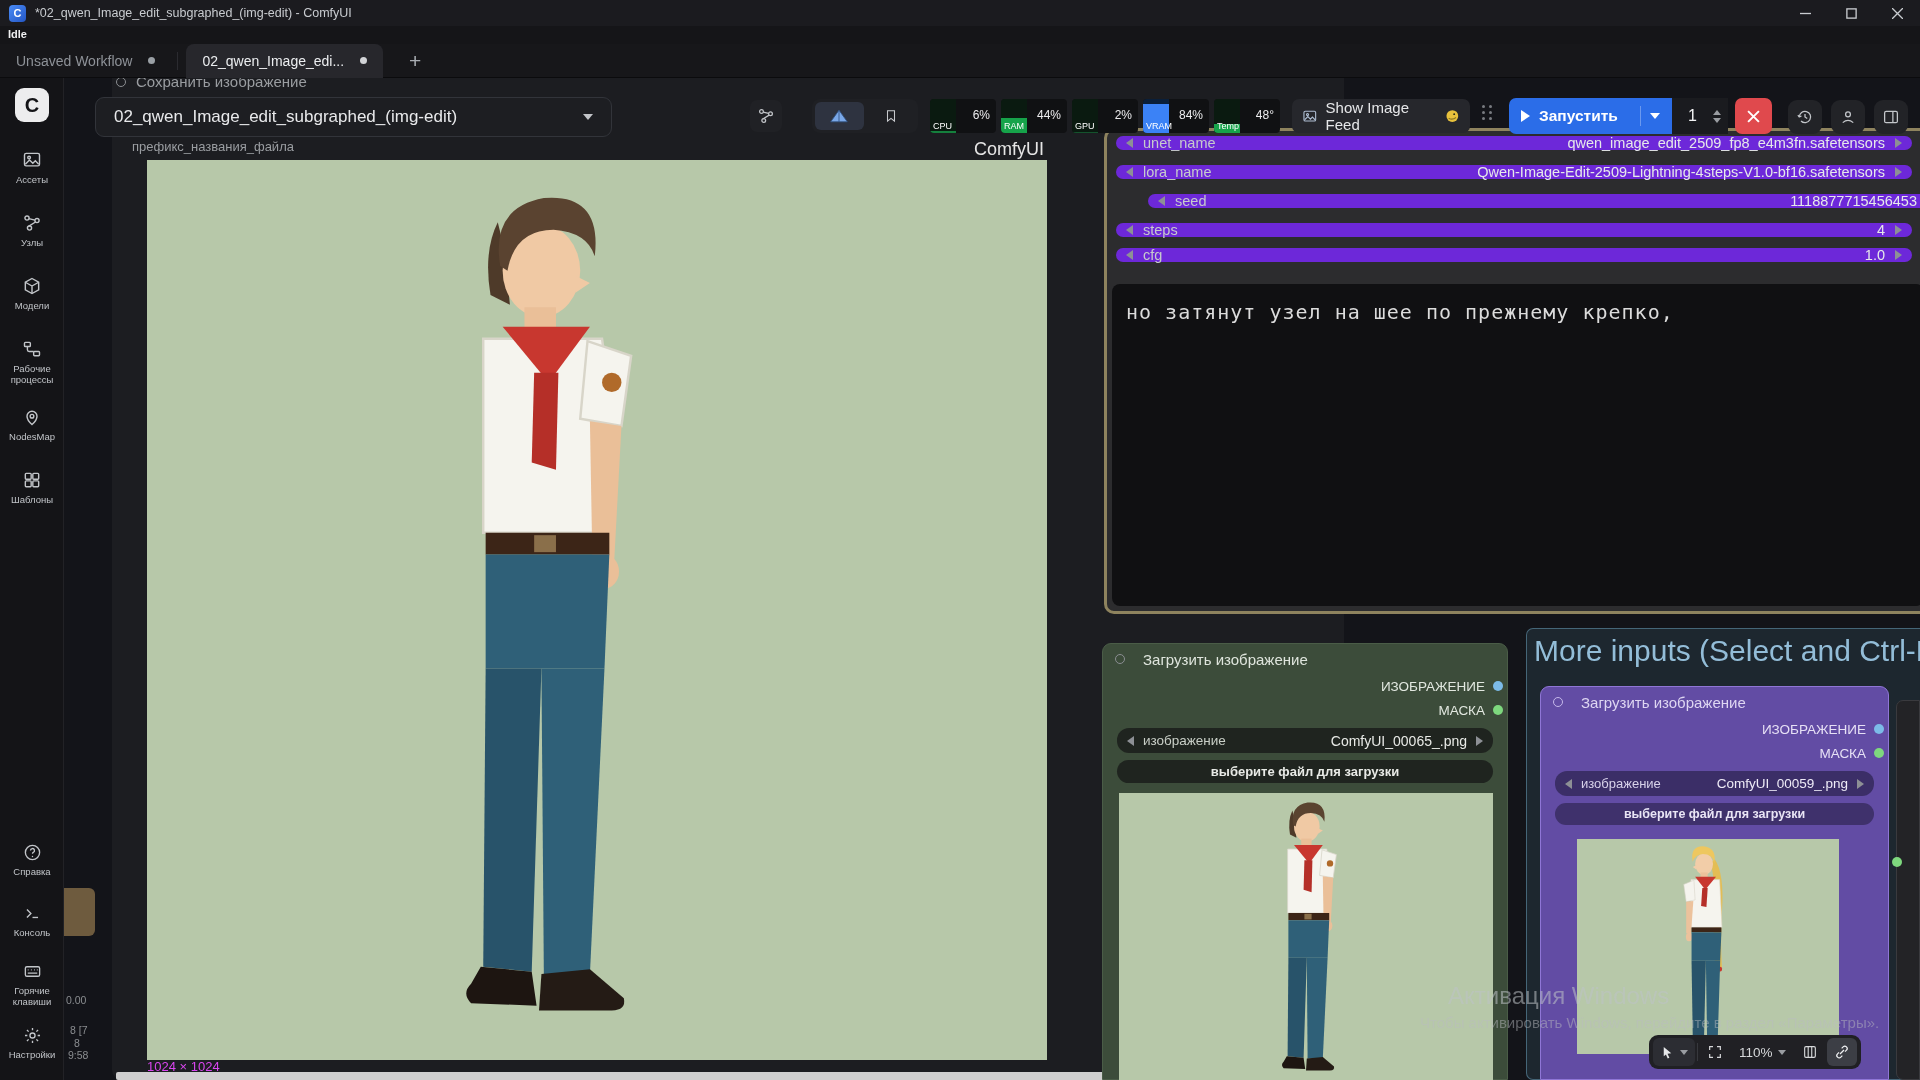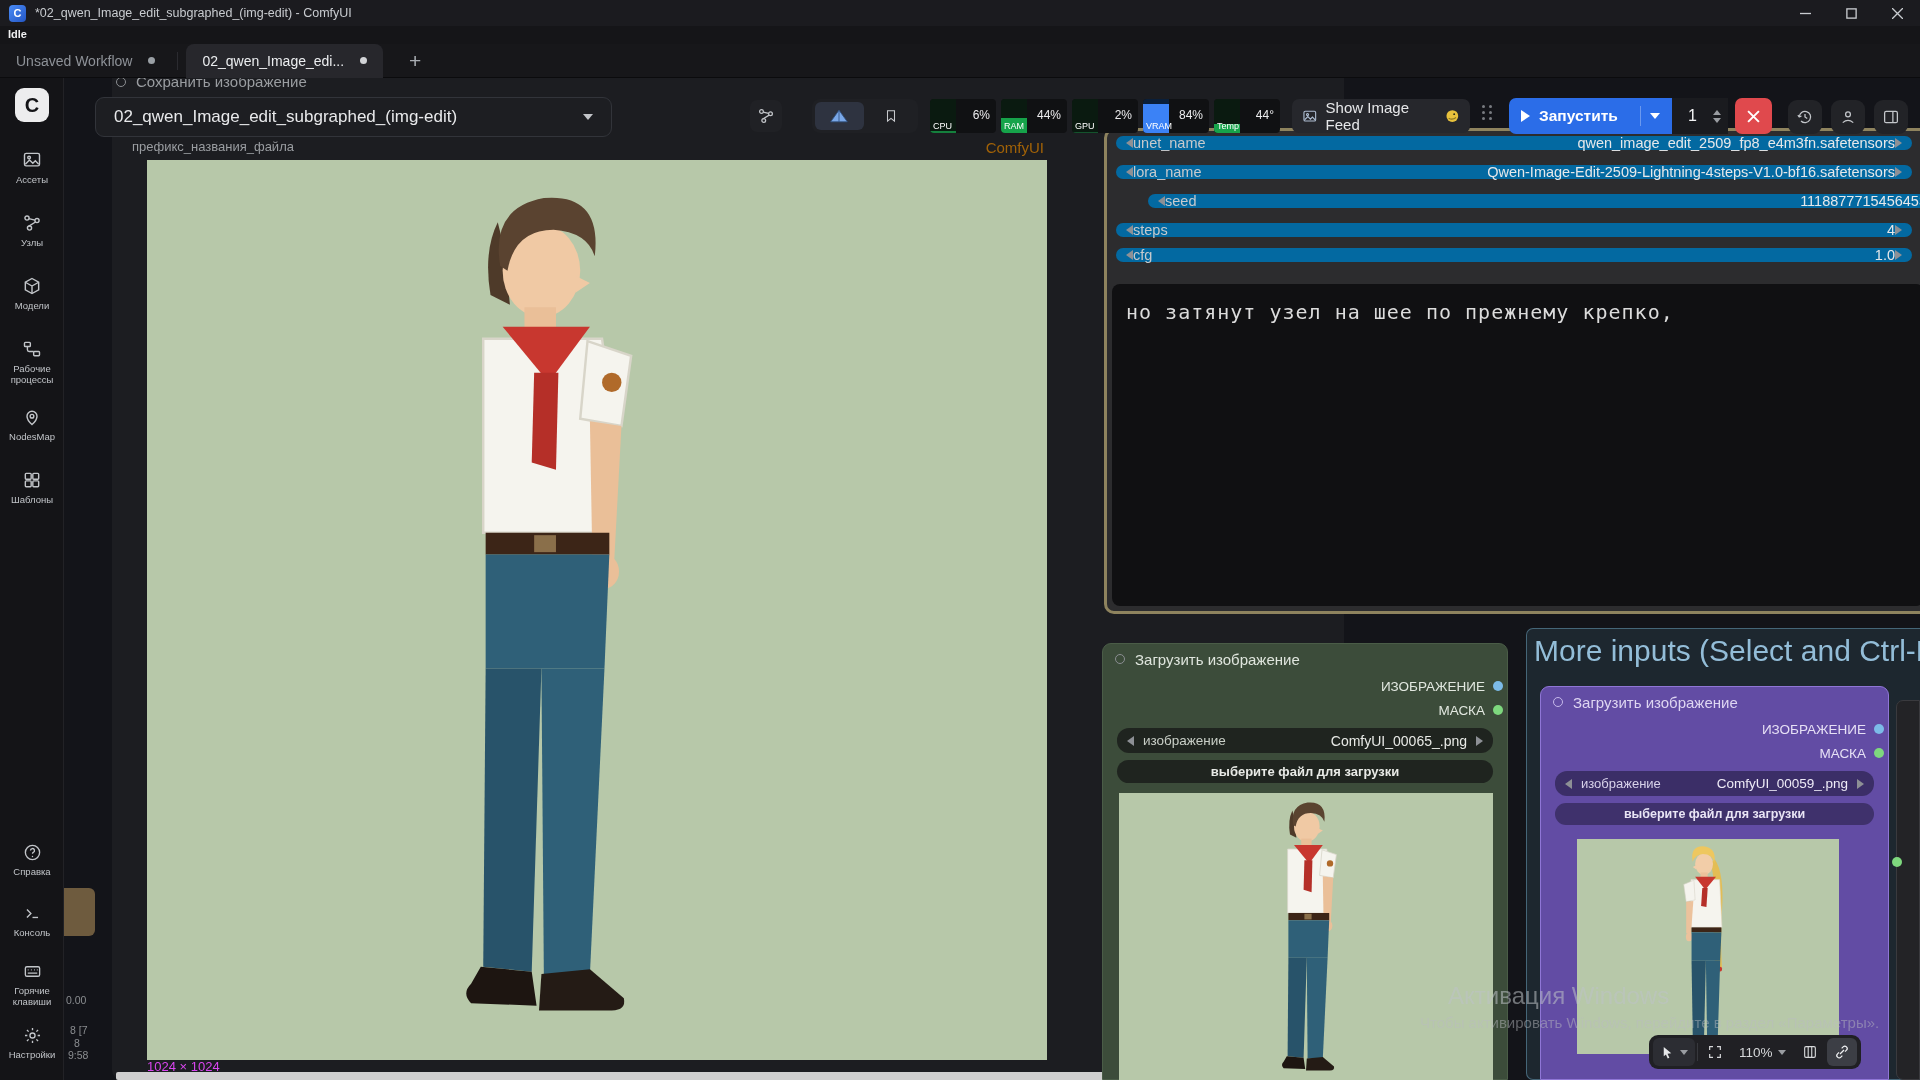"44°" span.statval { text: 44 -> 48 }
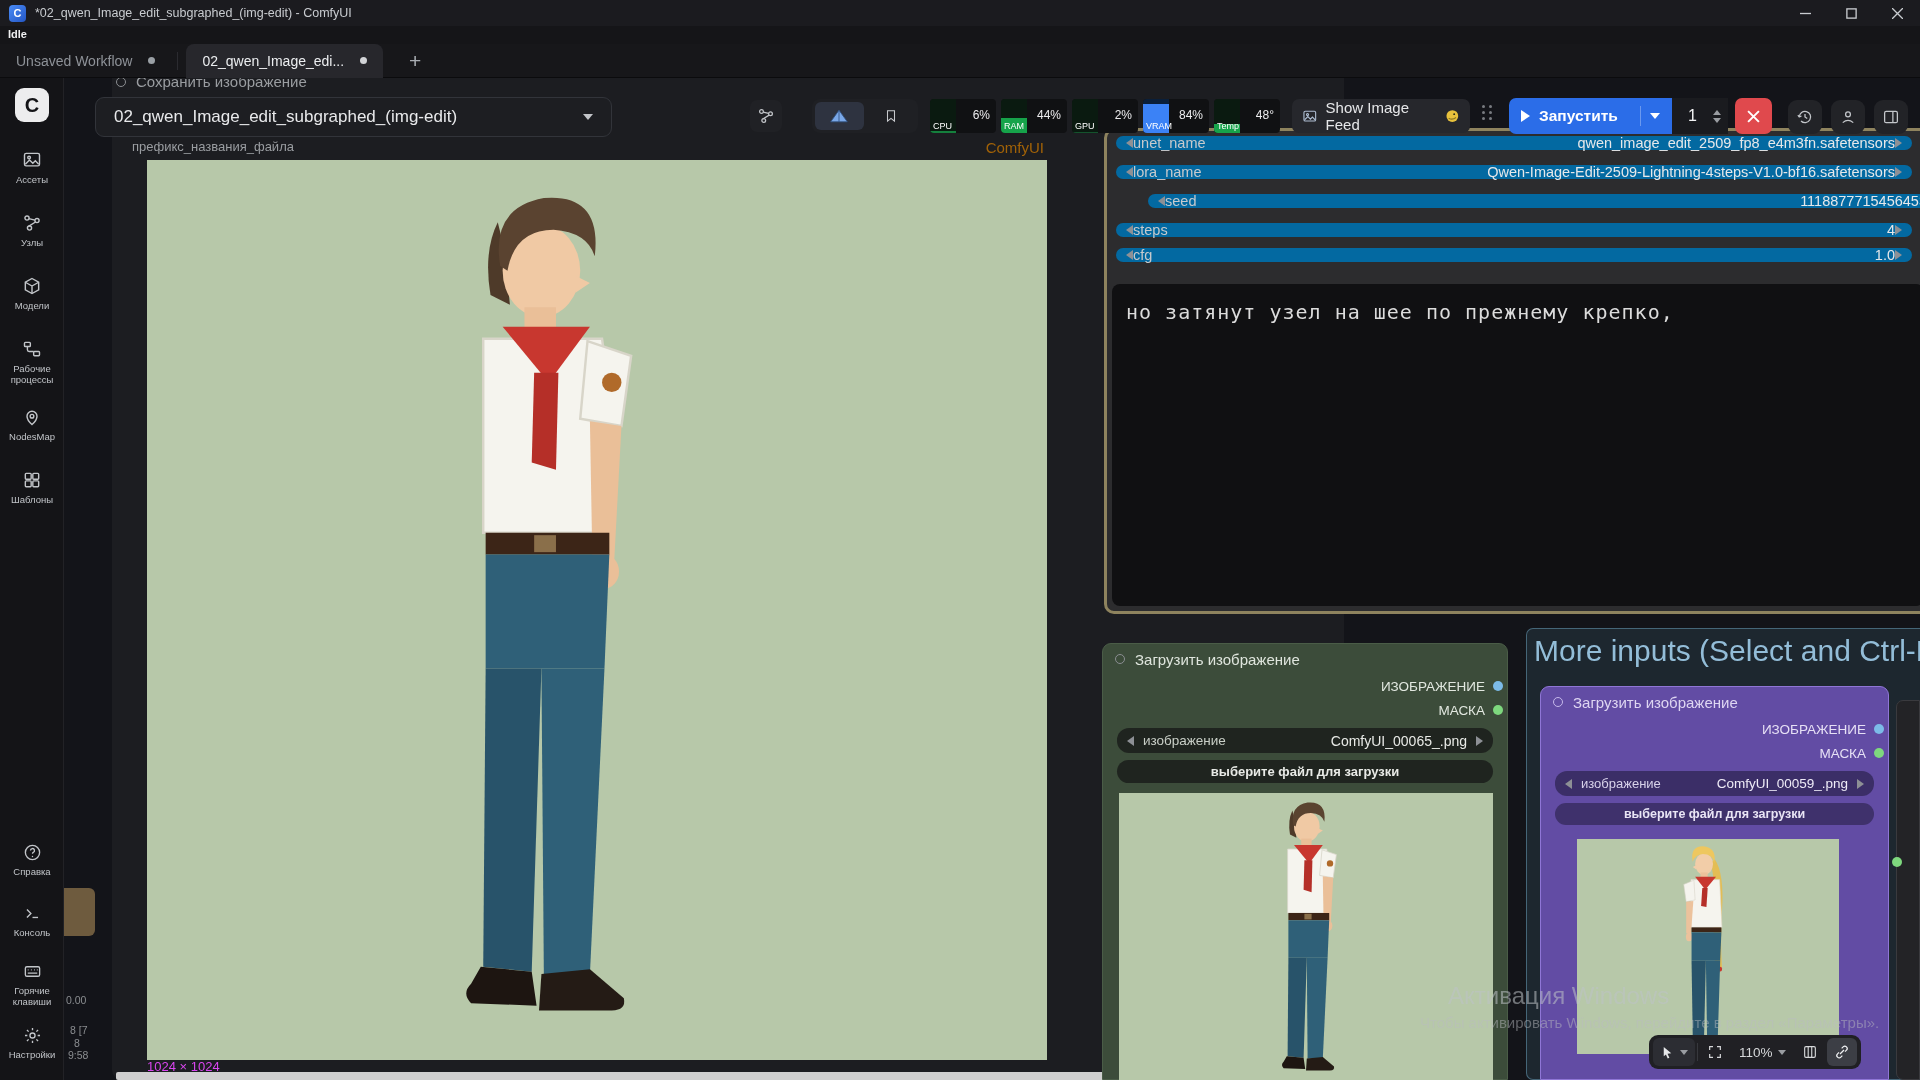"ComfyUI" .savewidget .wv { color: #a16207 -> #e5e5e5; font-size: 15px -> 18px }
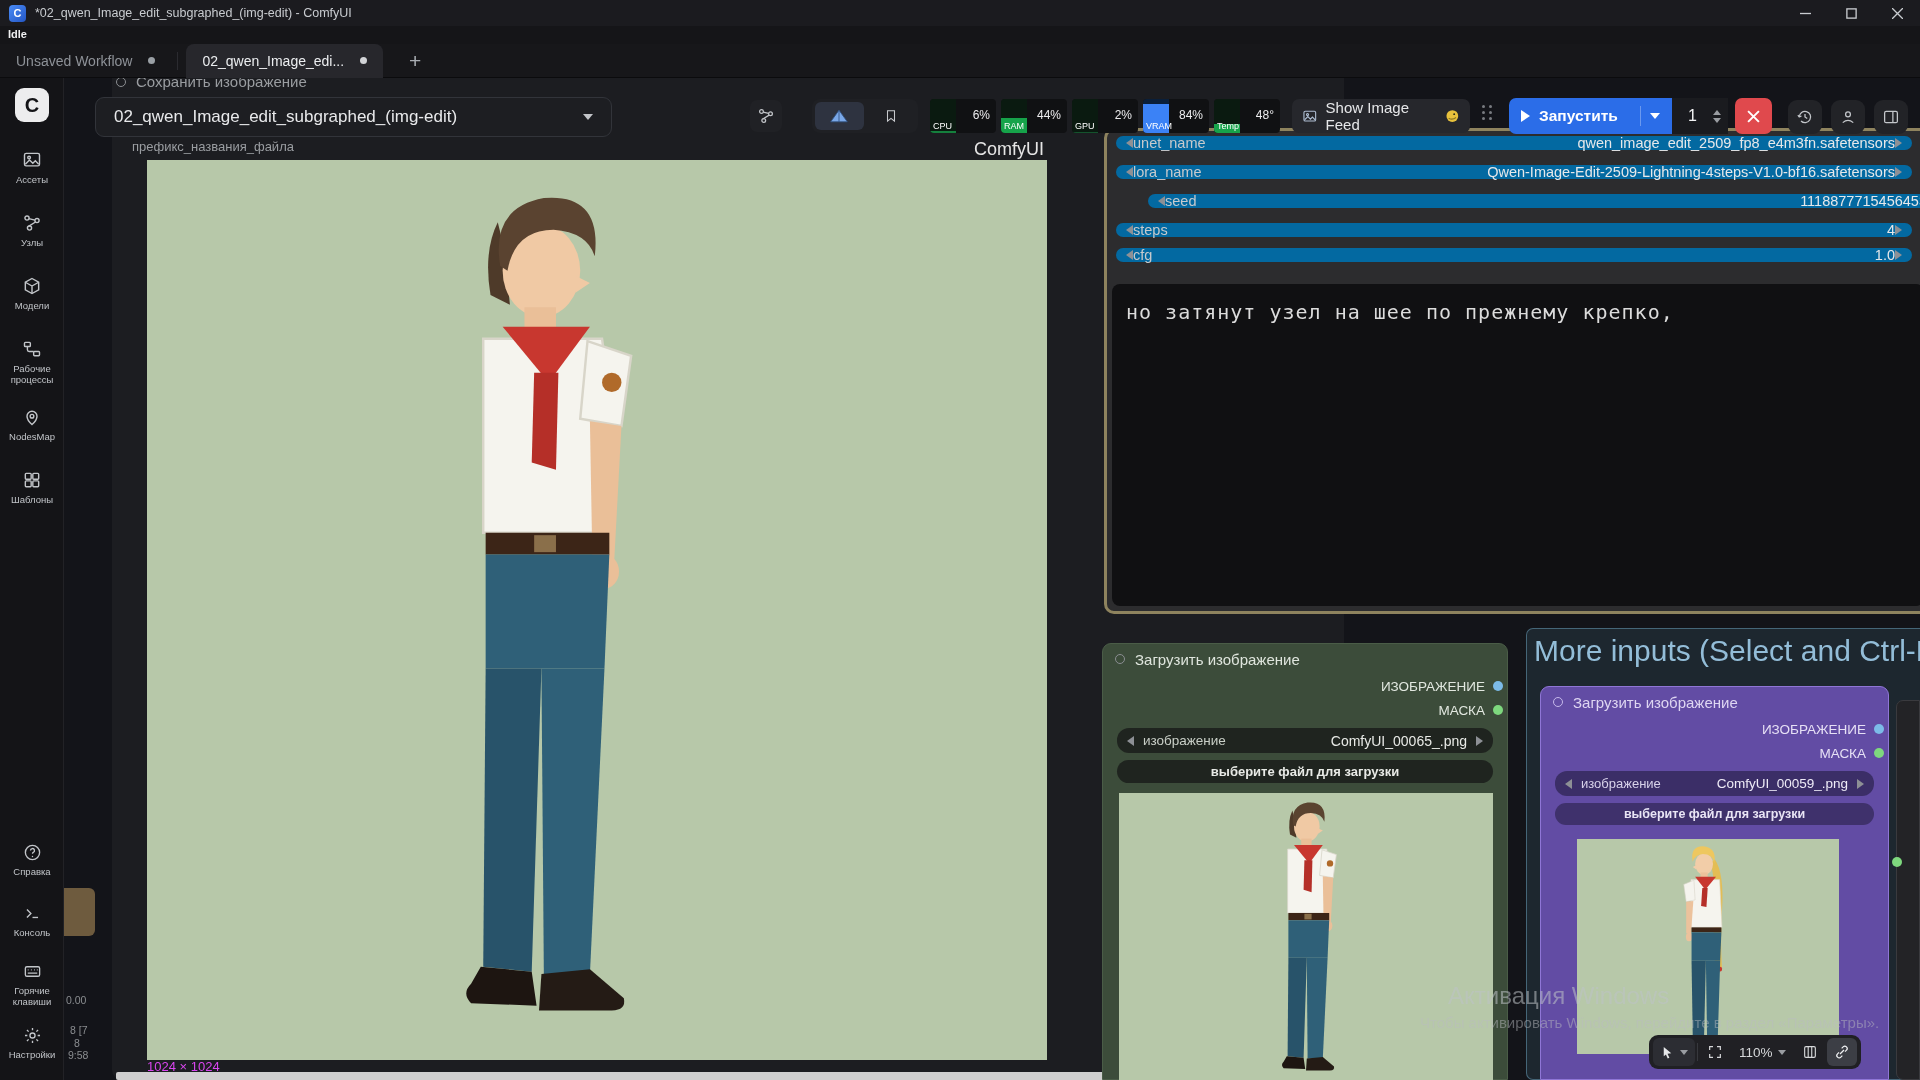"unet_name" .wrow { background: #0369a1 -> #6d28d9; gap: none -> 10px }
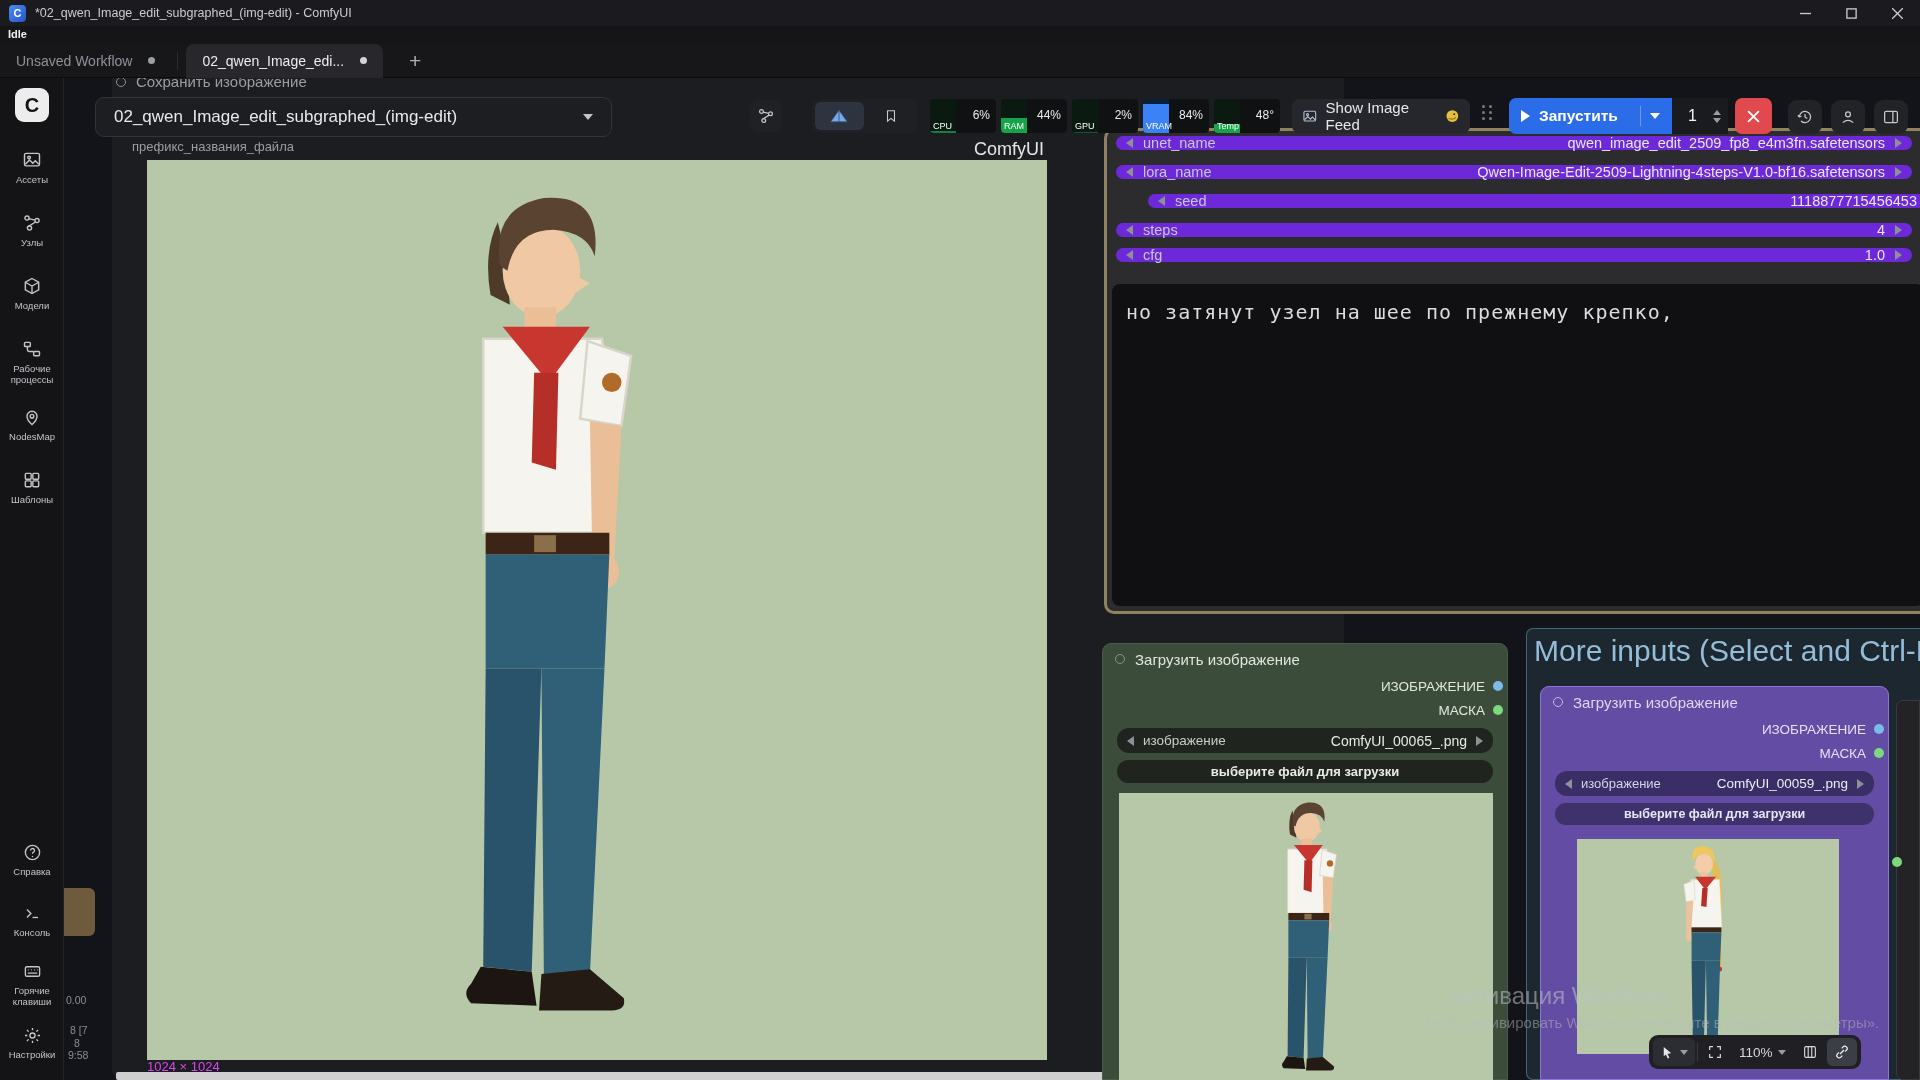"Загрузить изображение" .nodehead { gap: 10px -> 18px }
